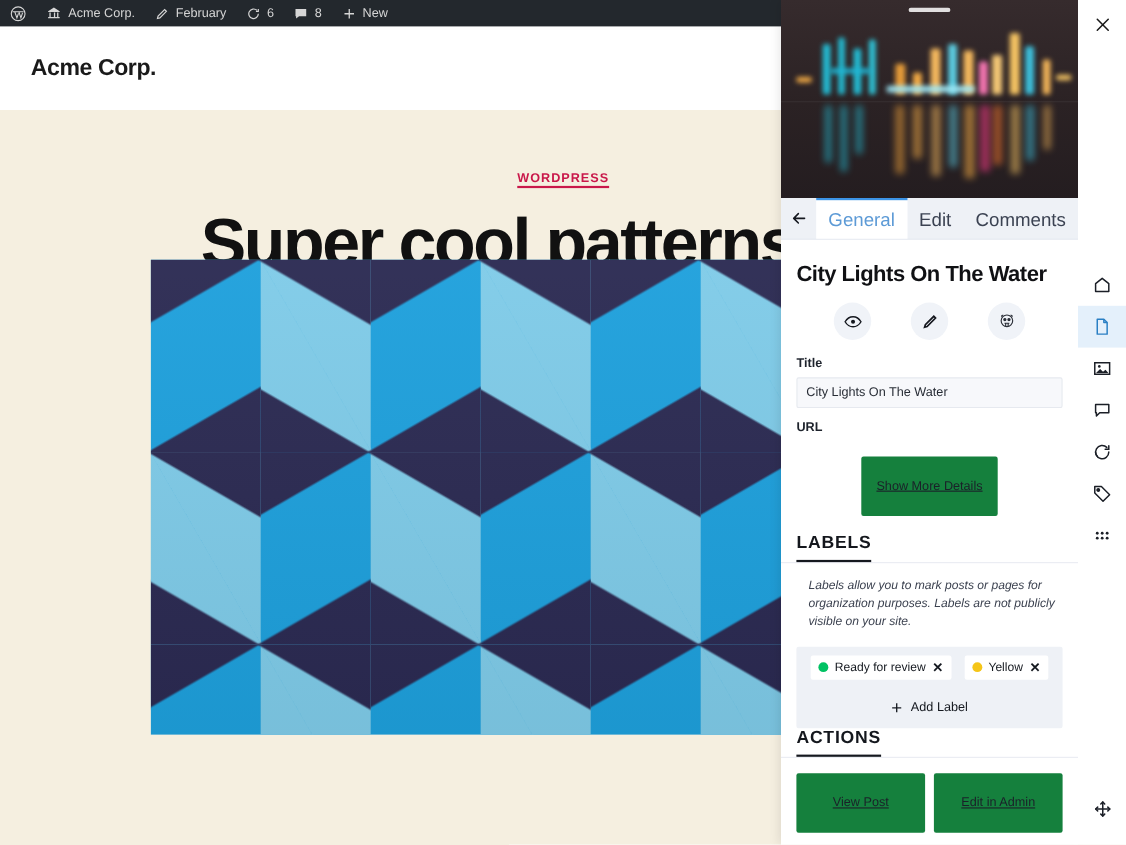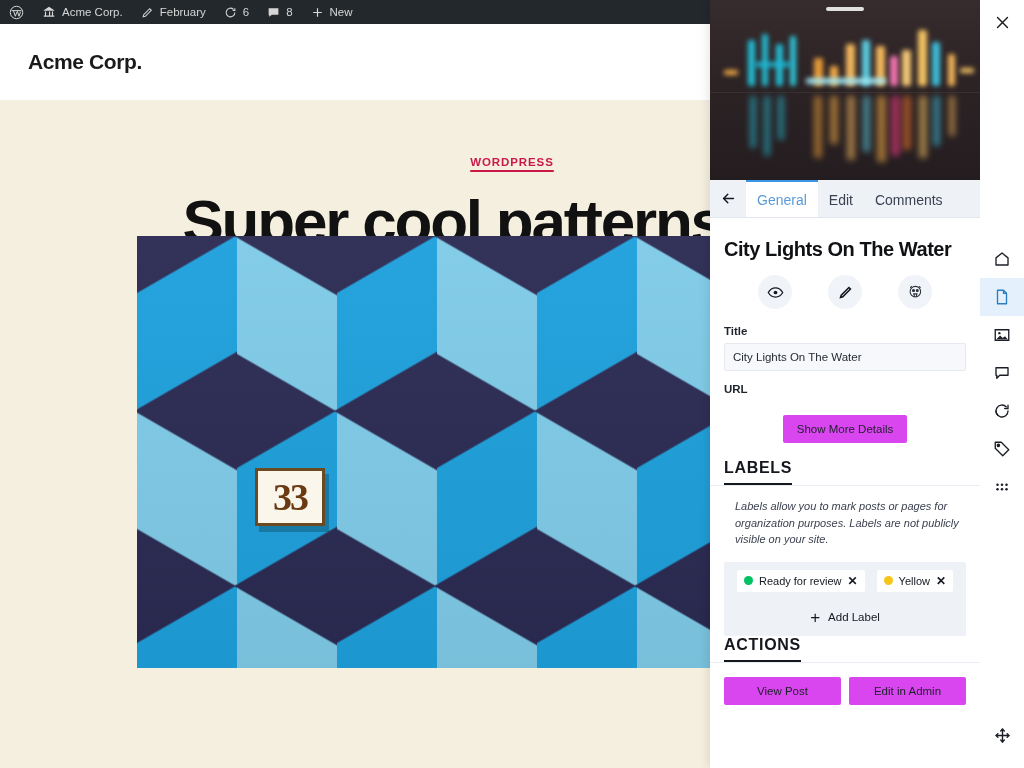"General" .tab { font-size: 14px -> 17px }
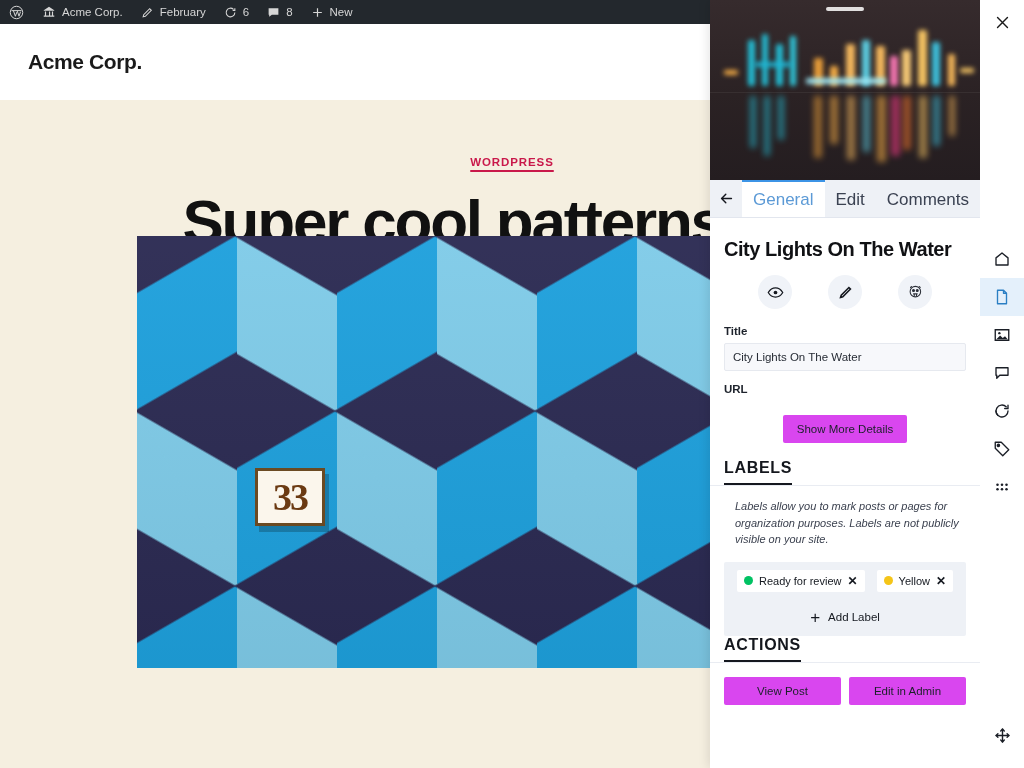"Show More Details" .soft-btn { background: #d946ef -> #15803d; padding: 8px 14px -> 21px 14px; text-decoration: none -> underline }
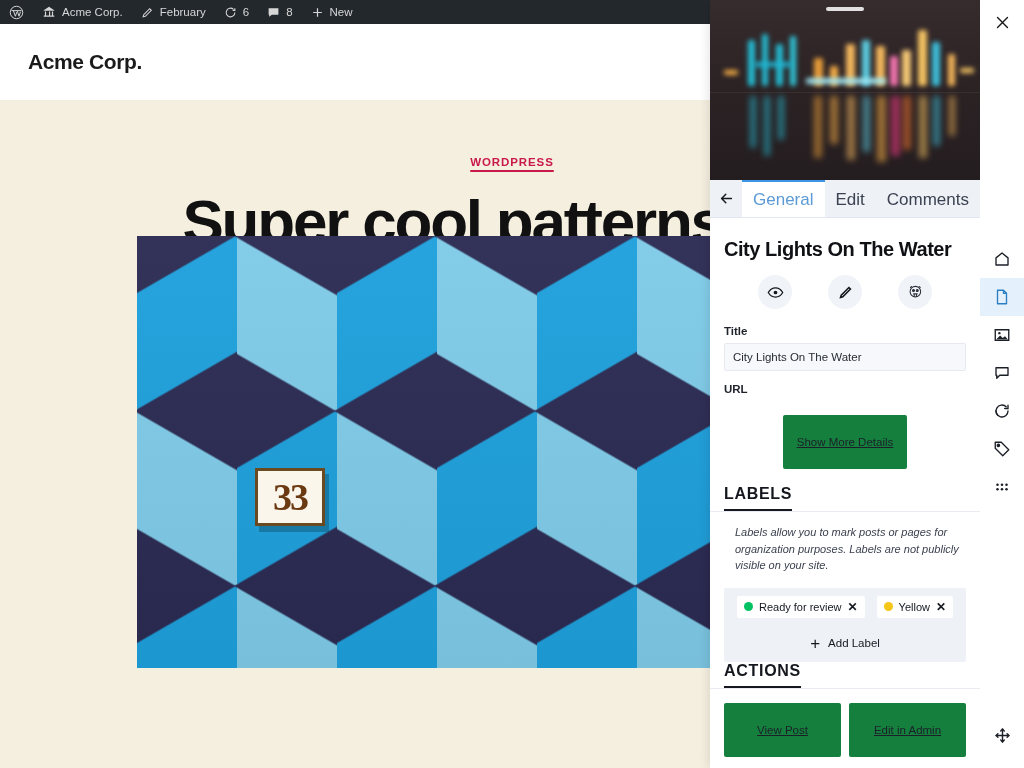"33" div.house-number { html: <div> <span>33</span> </div> -> none }
